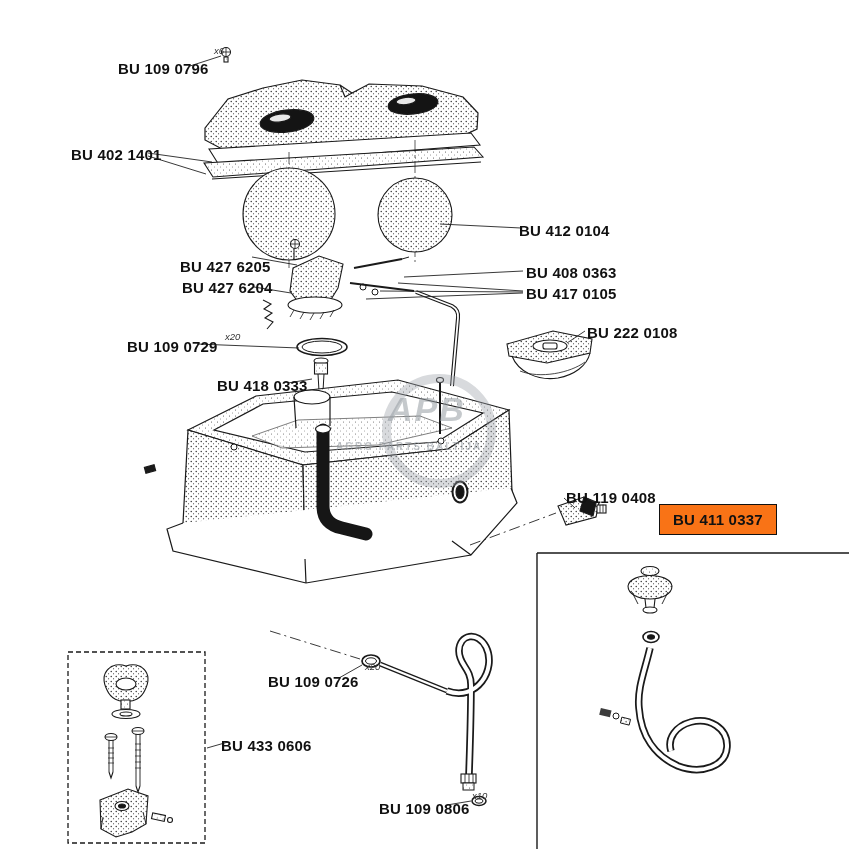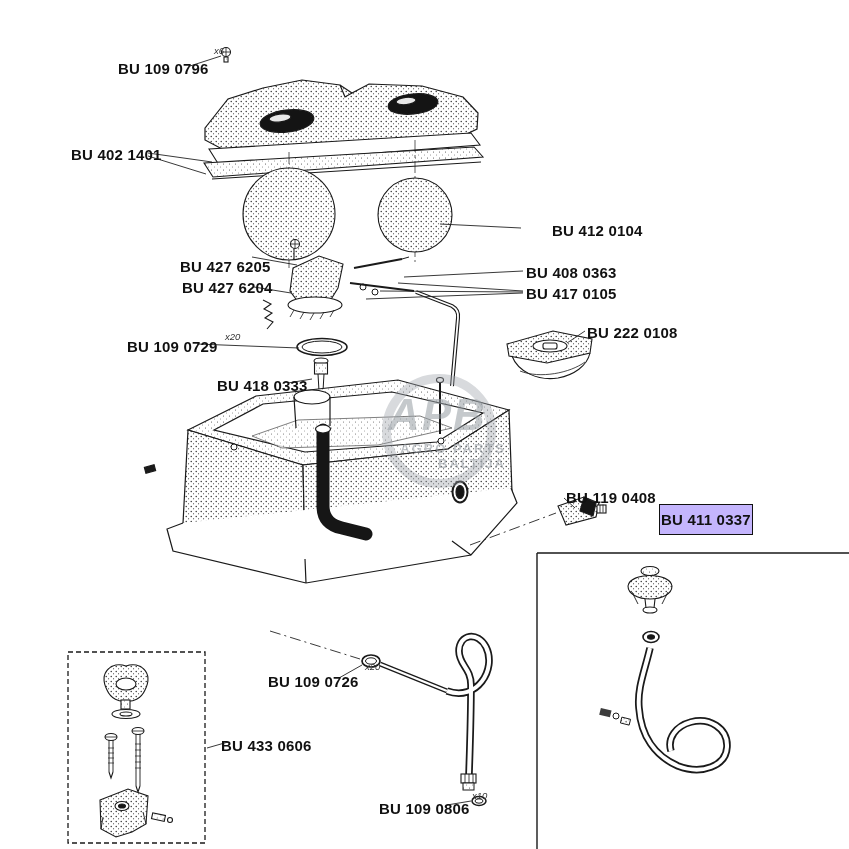"BU 412 0104" div.lbl { left: 552px -> 519px }
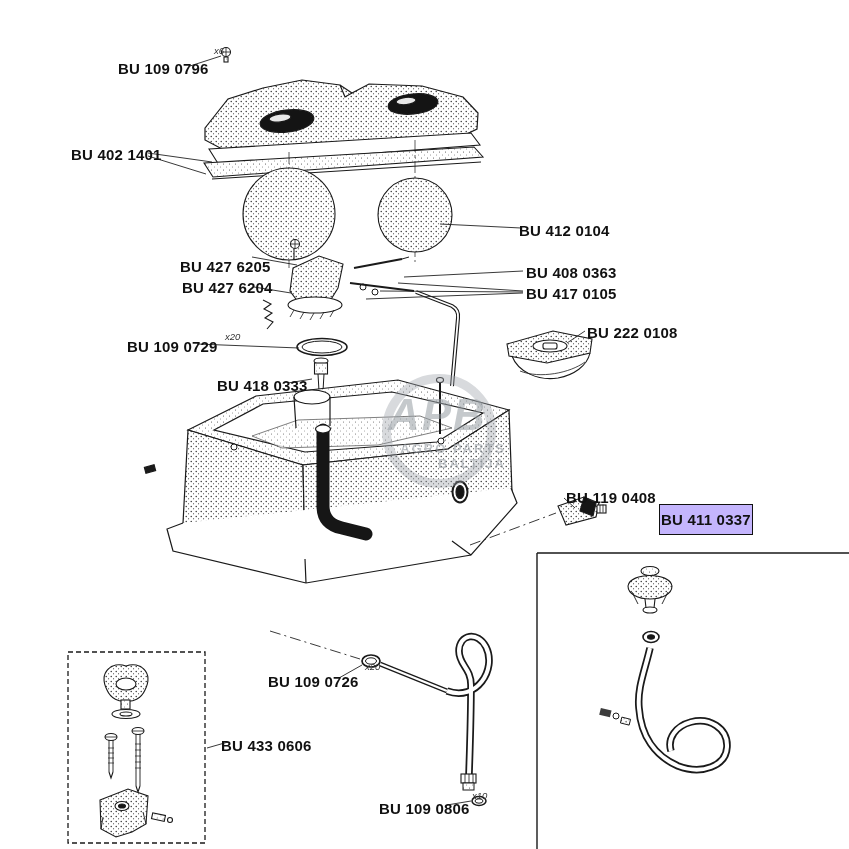"APB" .wm-initials { font-size: 44px -> 34px }
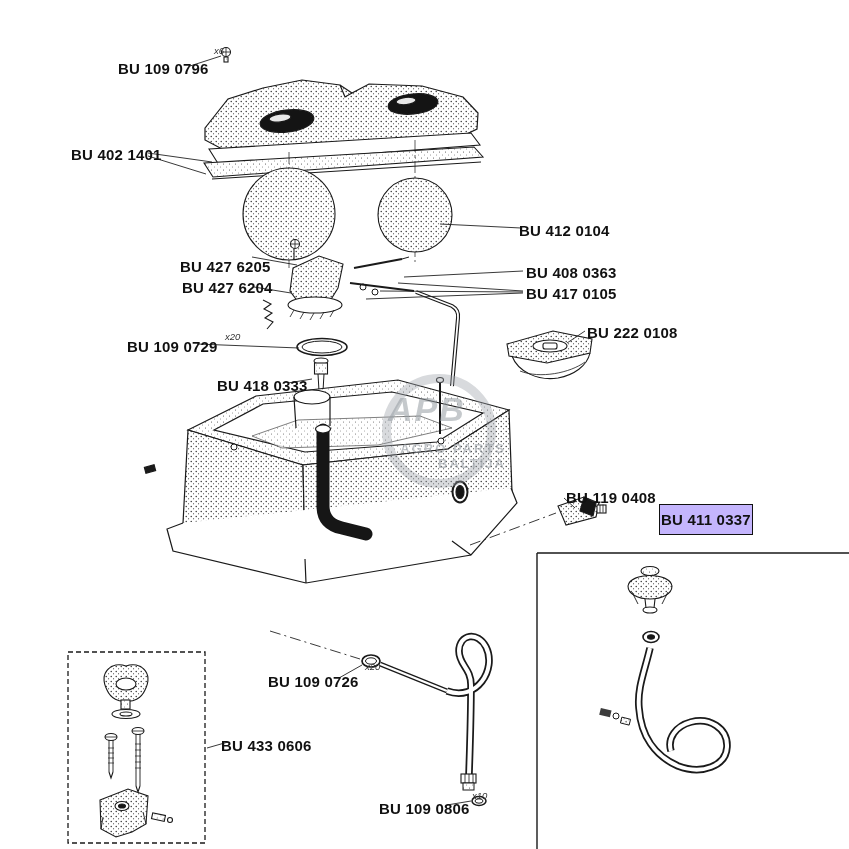"AGRO PARTS BALTIJA" .wm-name { font-size: 13px -> 10px; text-align: right -> left }
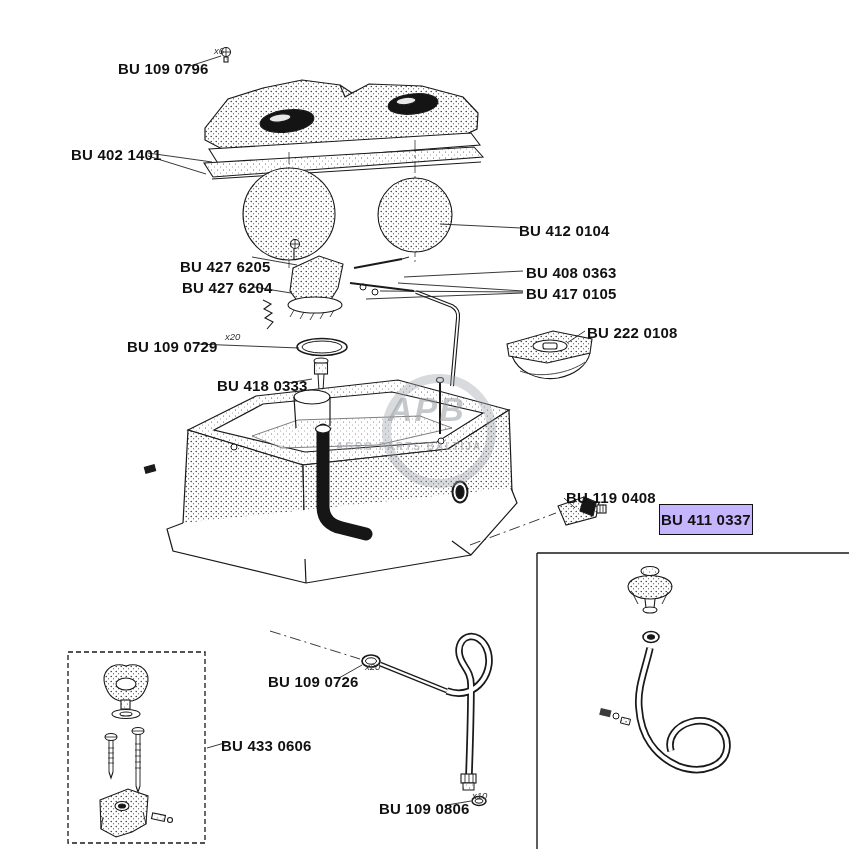"BU 411 0337" .boxed { background: #c4b5fd -> #f97316; padding: 6px 1px -> 6px 13px }
